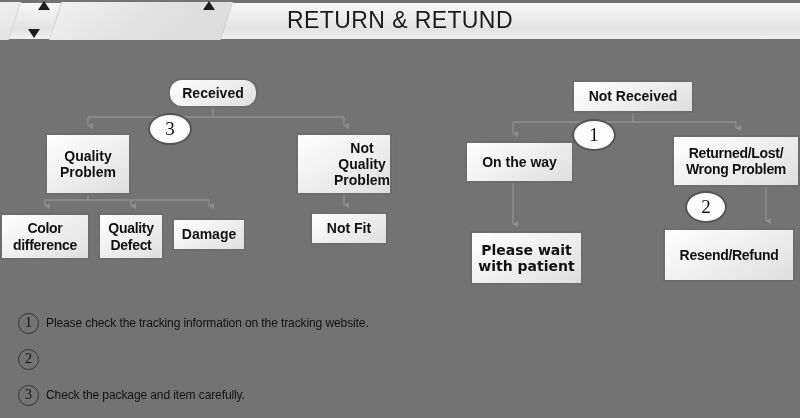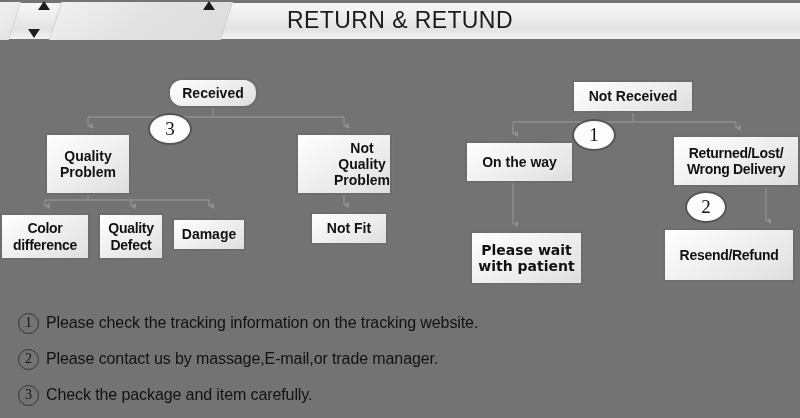"Returned/Lost/" div.fbox { text: Delivery -> Problem }
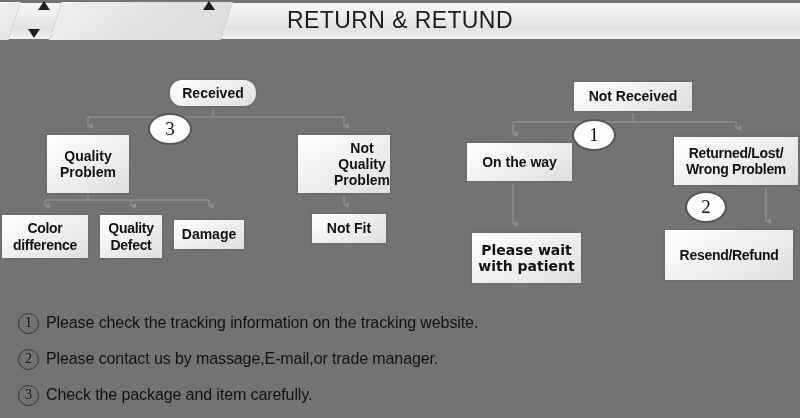"Please check the tracking information" .note-text { font-size: 16px -> 12px }
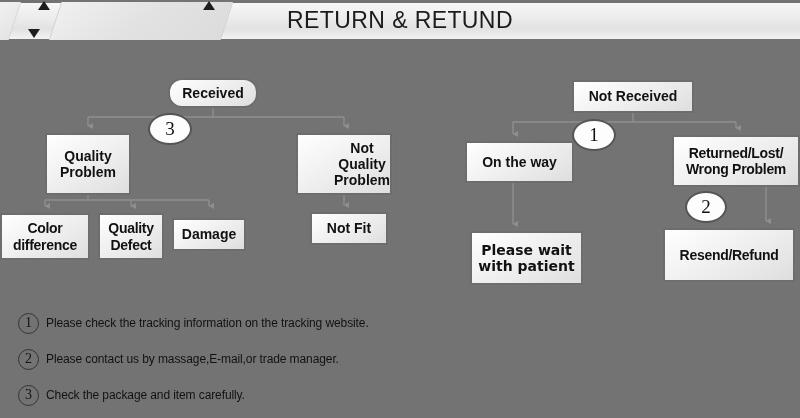"Please contact us by massage,E-mail,or" div.note-text { html: <div>Please contact us by massage,E-mail,or trade manager.</div> -> none }
